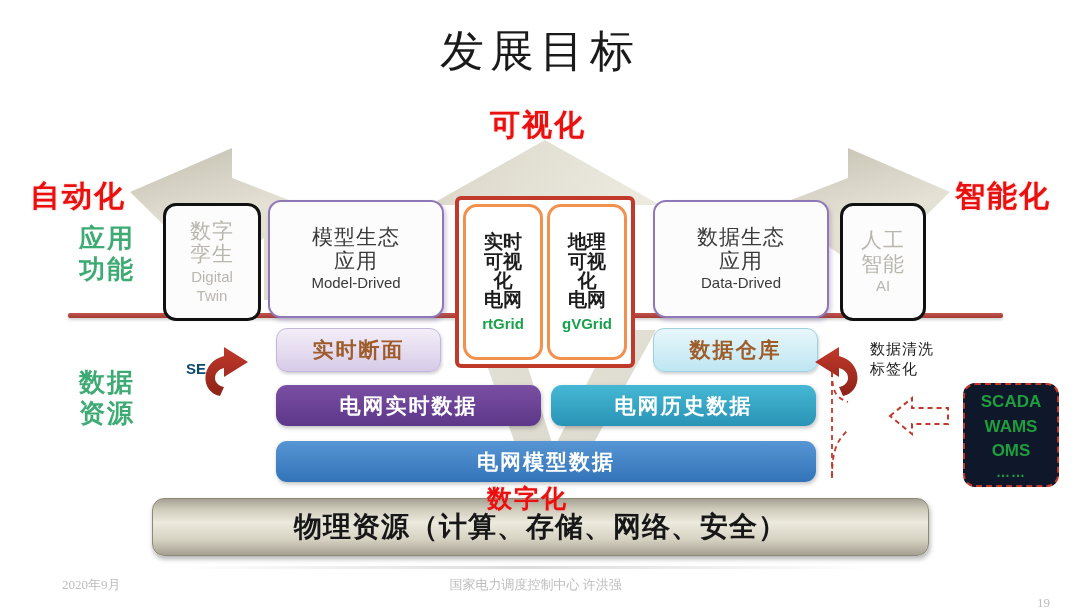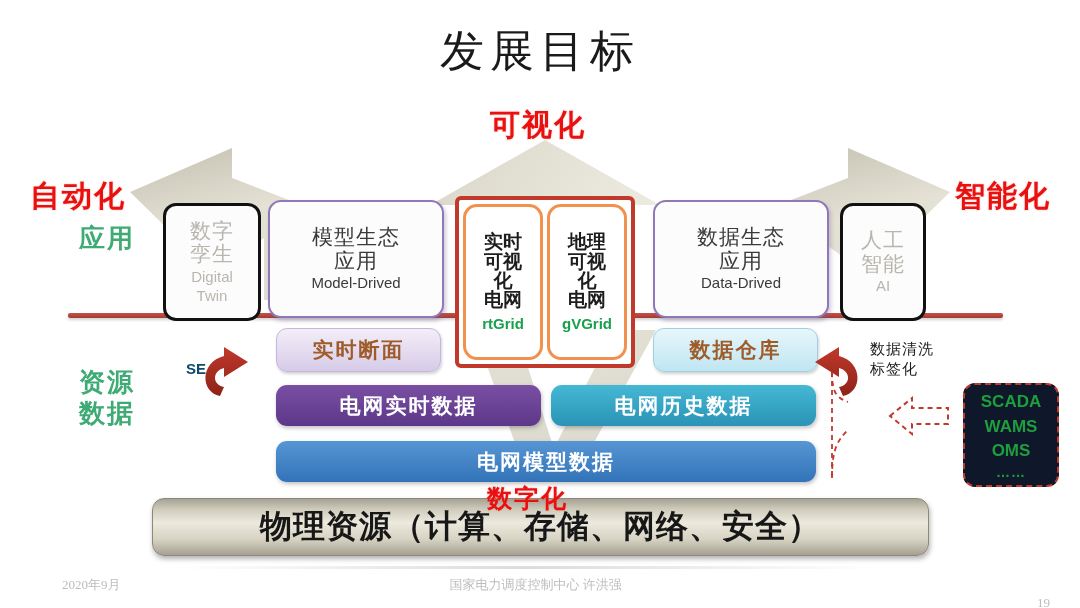"功能" div { html: none -> <div>功能</div> }
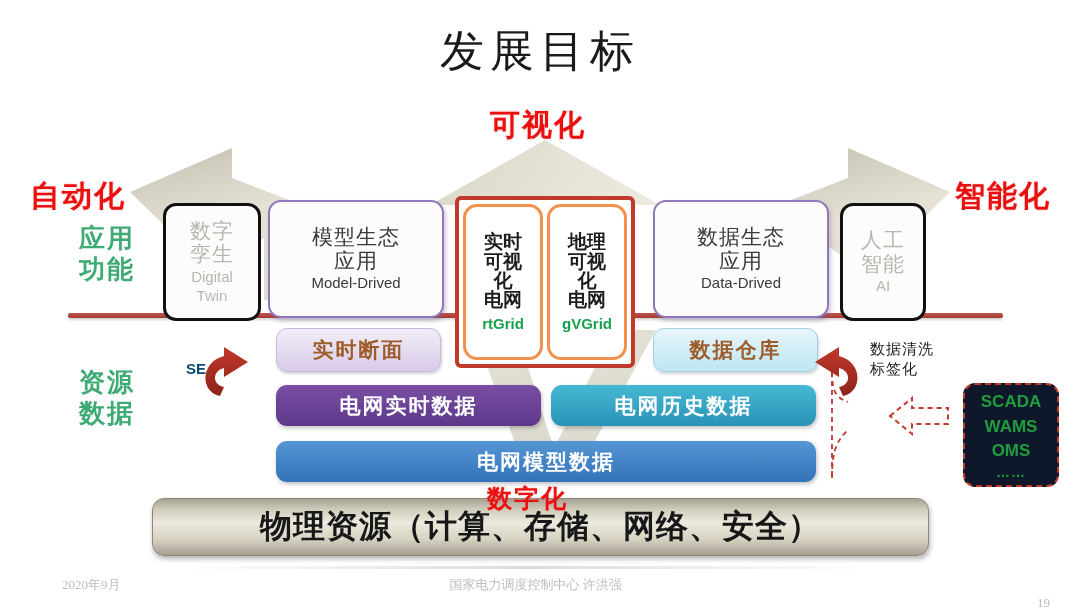"资源" div { order: before "数据" -> after "数据" }
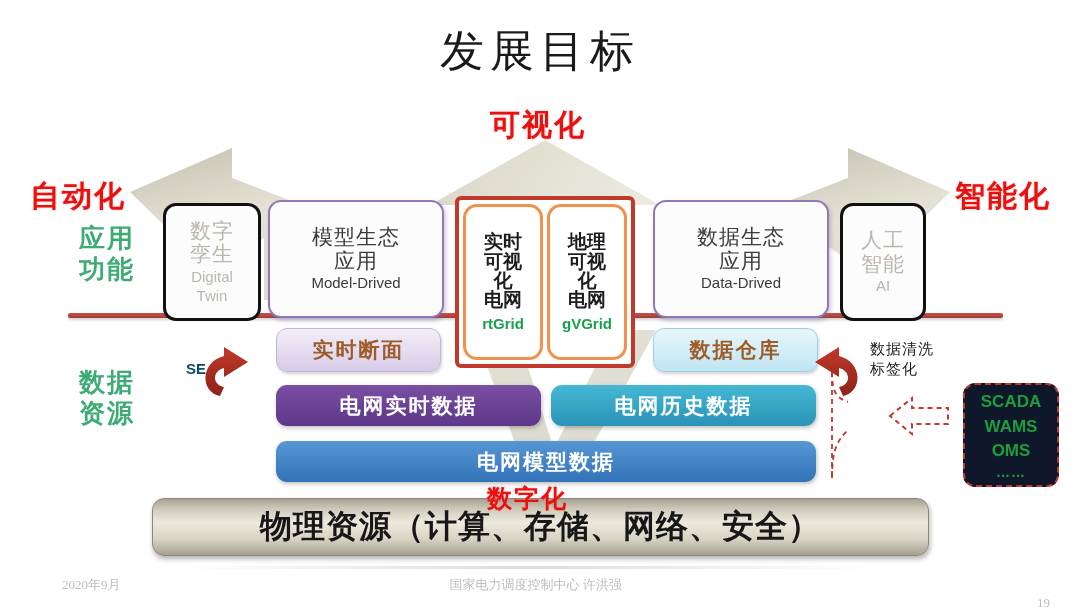"物理资源（计算、存储、网络、安全）" #physical-resource-label { font-size: 32px -> 28px }
